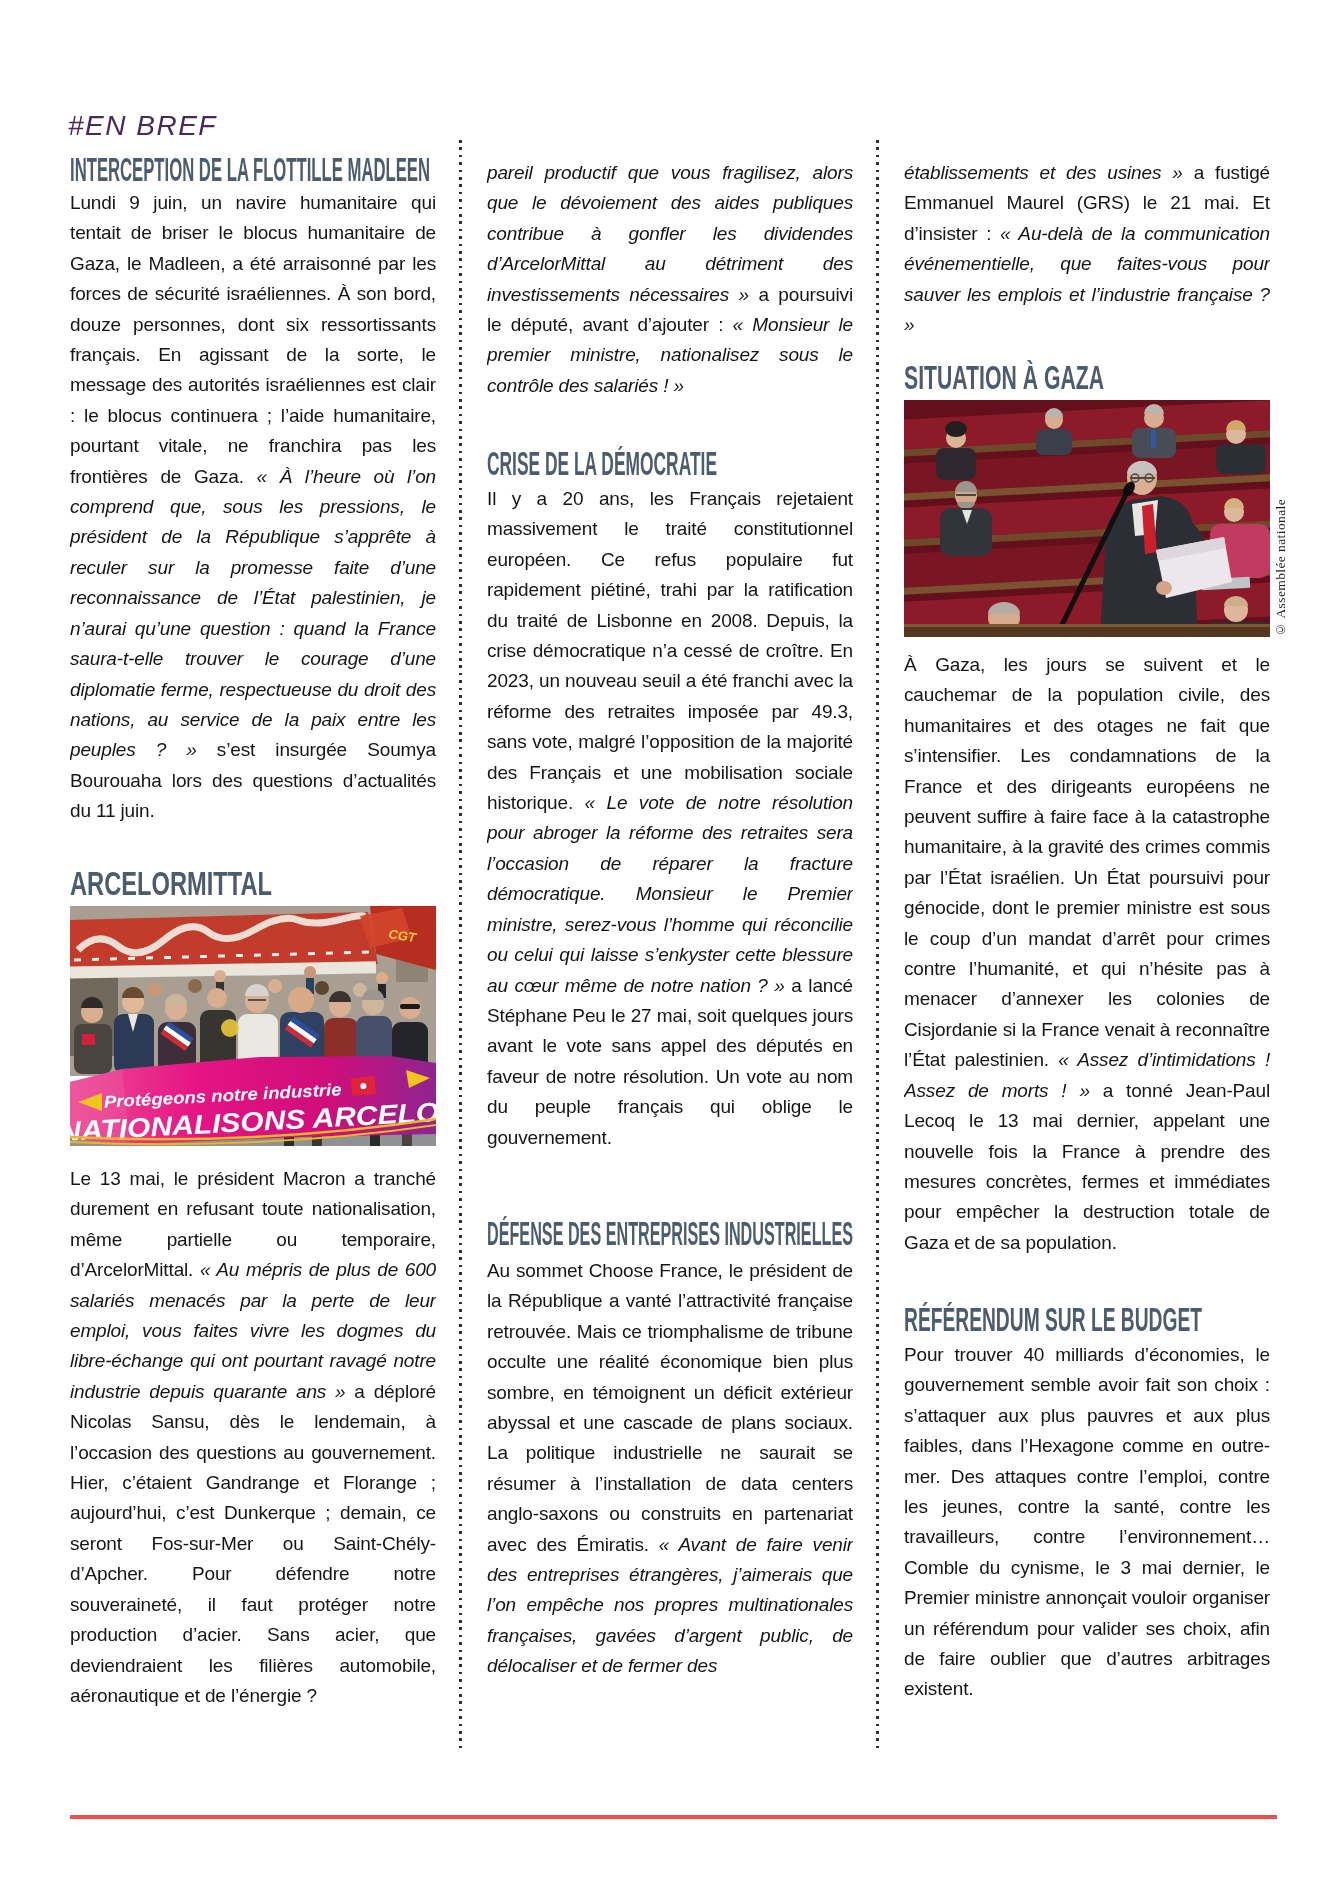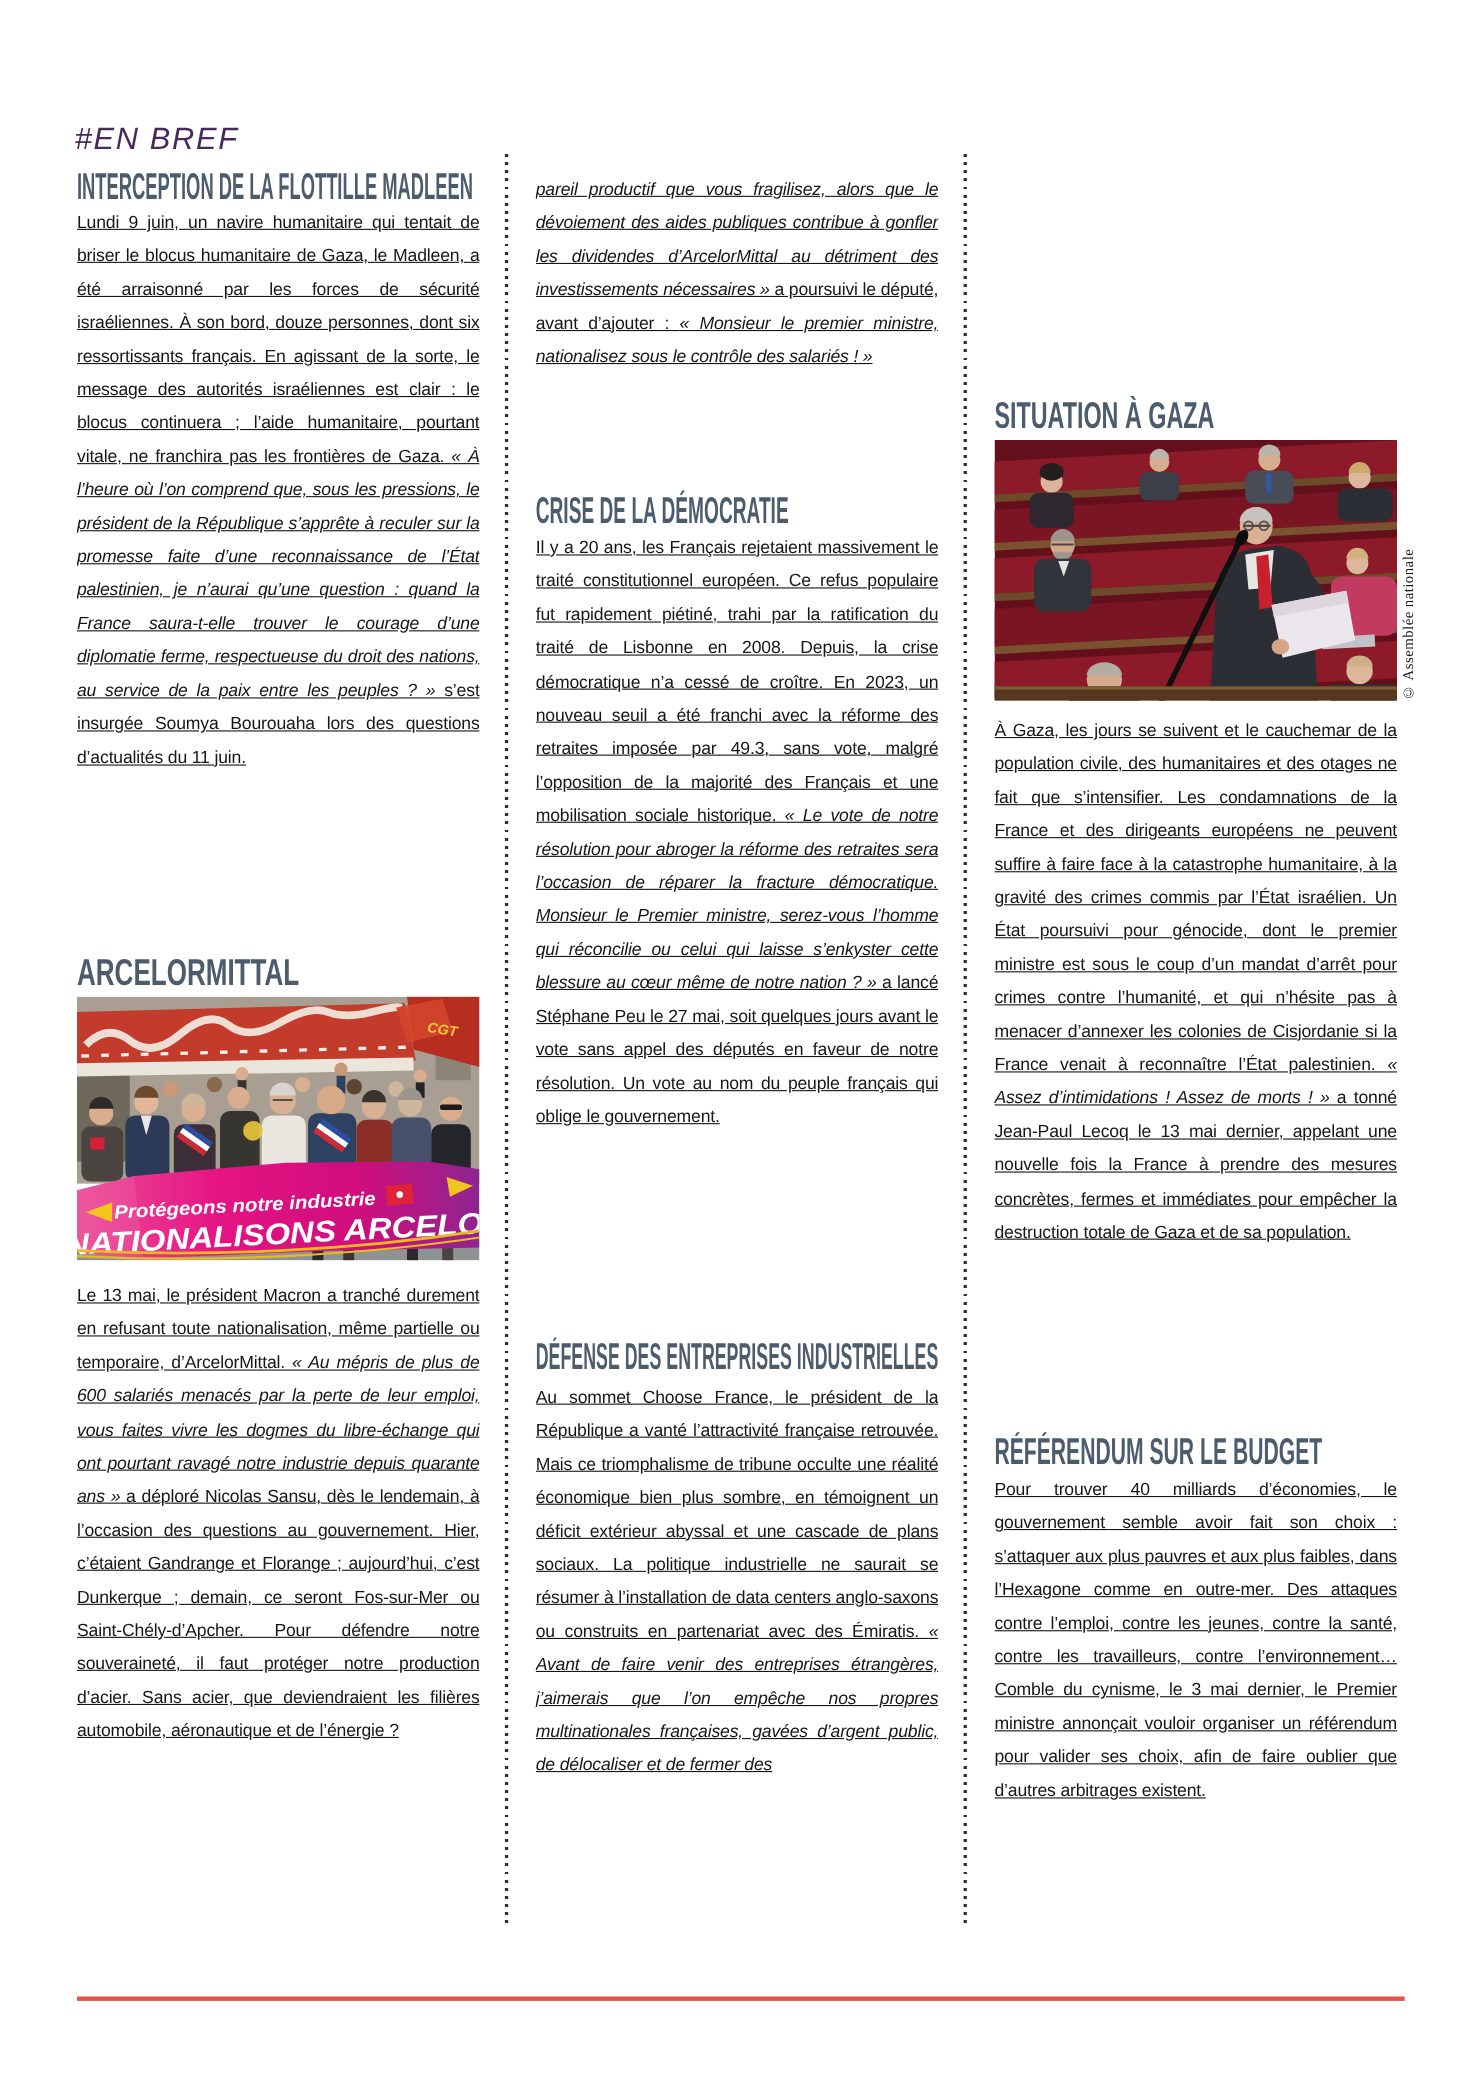"pareil productif que vous fragilisez," .body-block { font-size: 16px -> 19px; text-decoration: underline -> none }
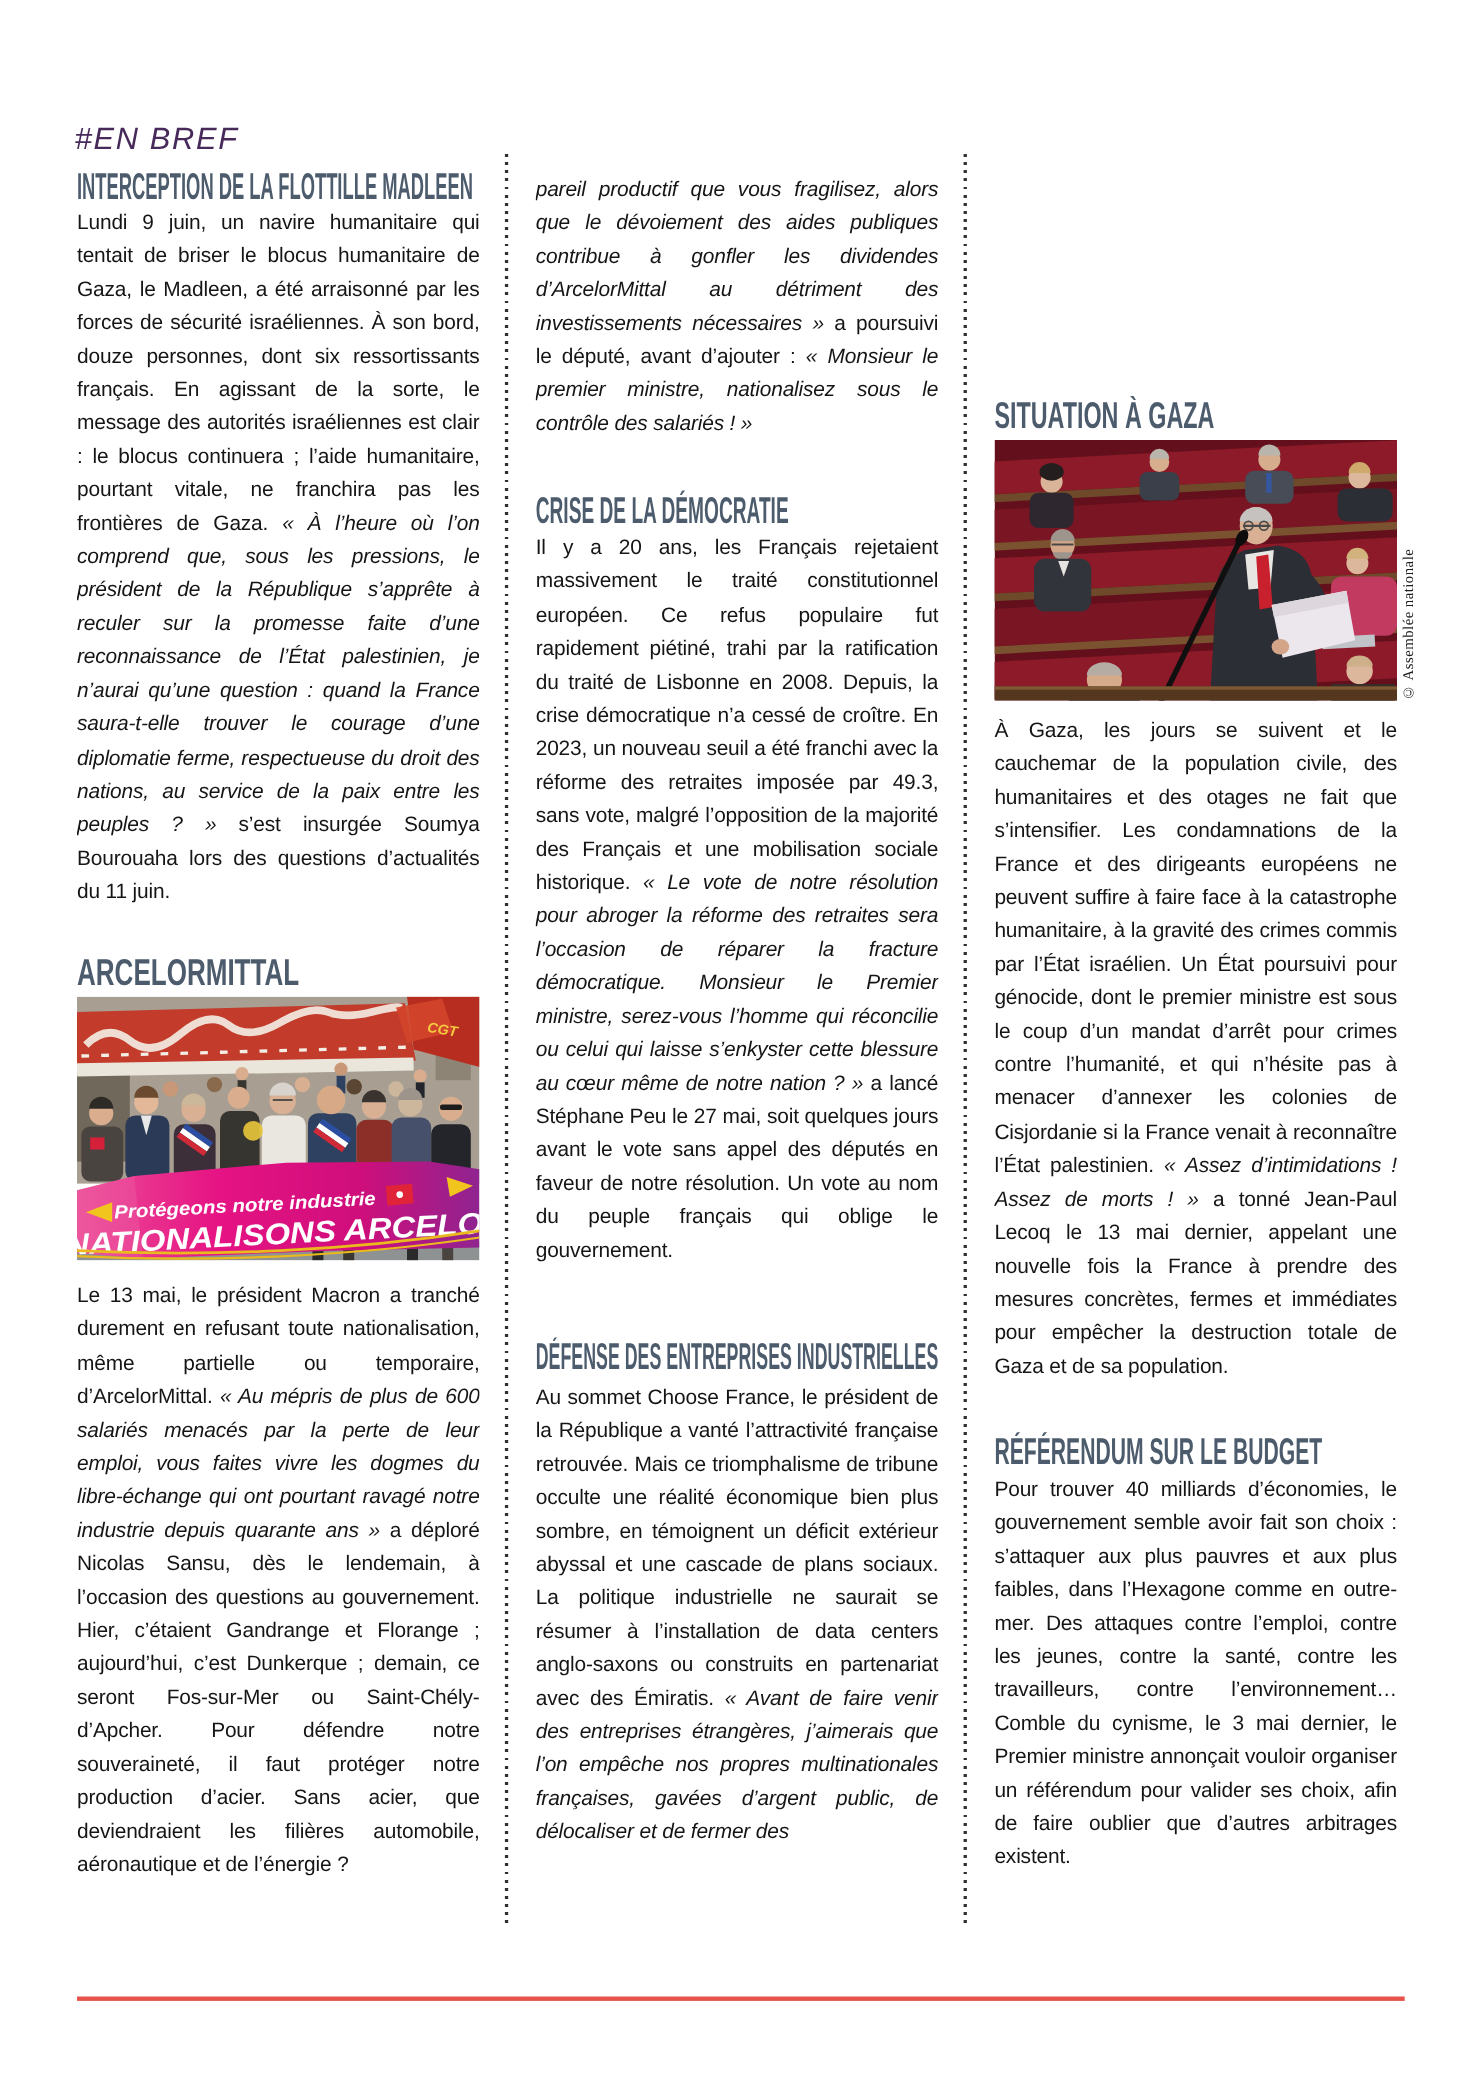"établissements et des usines »" div.body-block { html: none -> <div><em>établissements et des usines »</em><span> a fustigé Emmanuel Maurel (GRS) le 21 mai. Et d’insister : </span><em>« Au-delà de la communication événementielle, que faites-vous pour sauver les emplois et l’industrie française ? »</em></div> }
